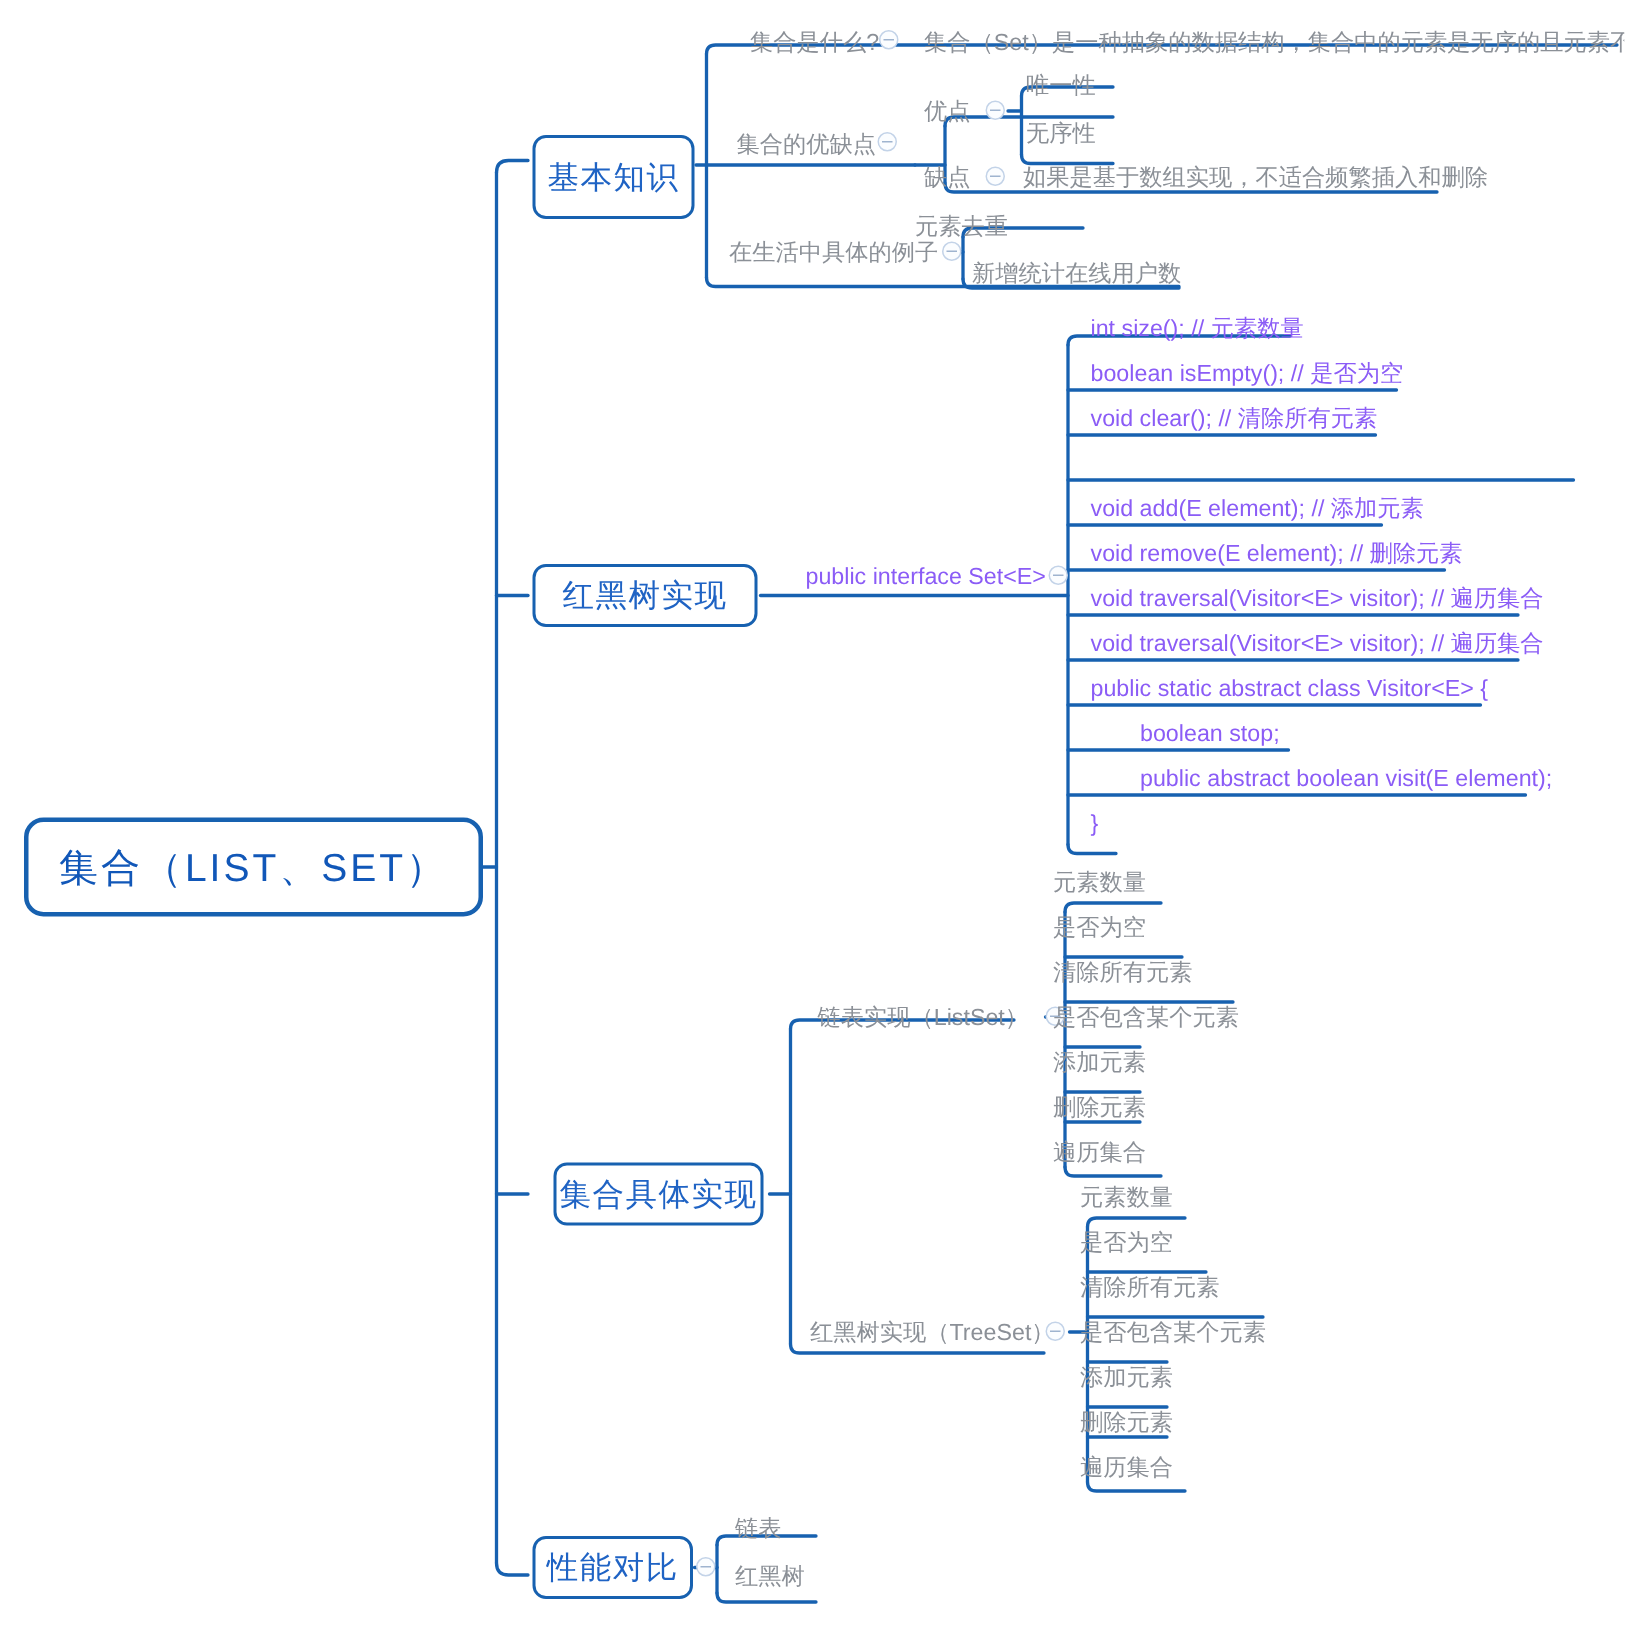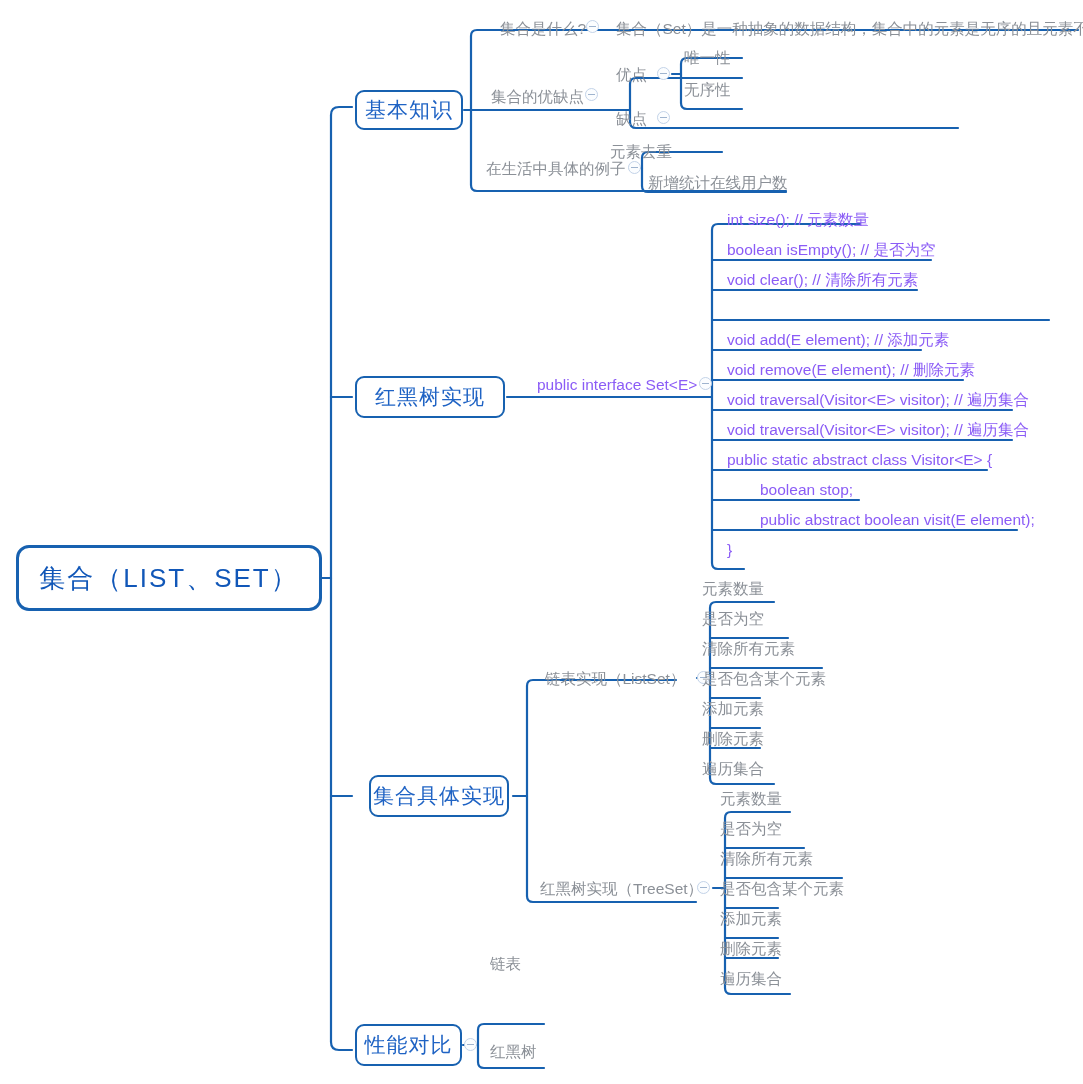"基本知识" div.boxnode { height: 40px -> 56px }
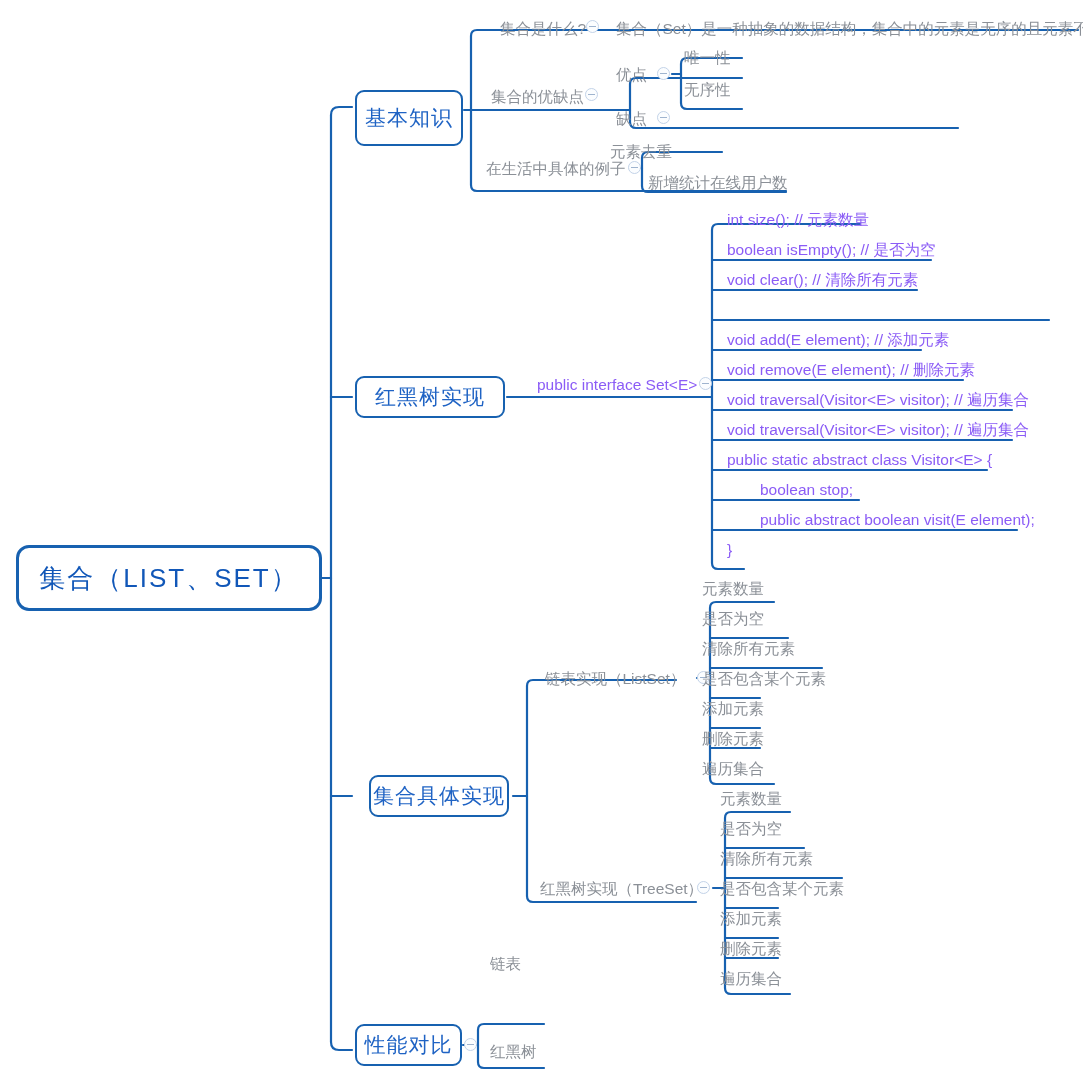"如果是基于数组实现，不适合频繁插入和删除" div.leaf { html: none -> <div>如果是基于数组实现，不适合频繁插入和删除</div> }
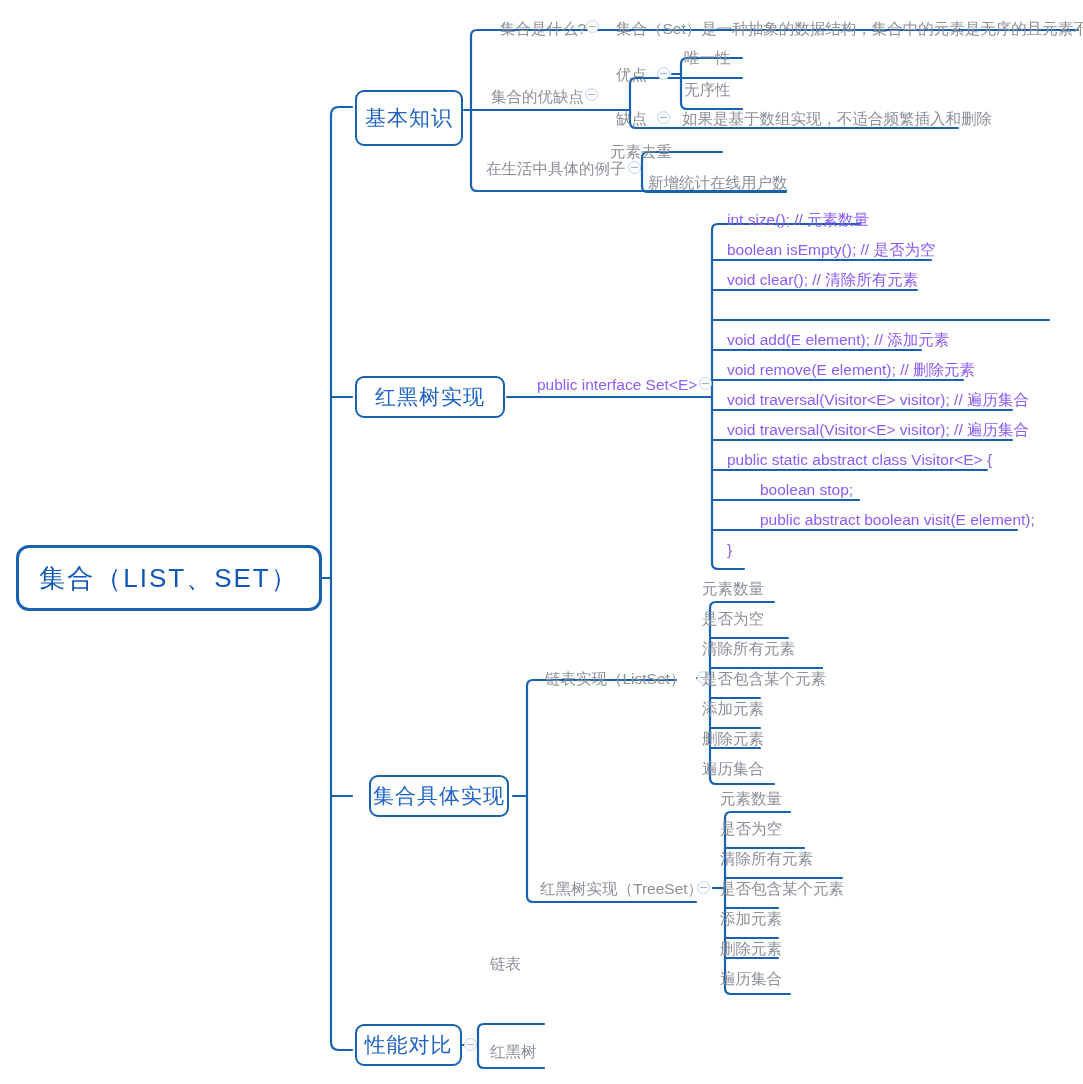"链表" div.leaf { top: 956px -> 1012px }
